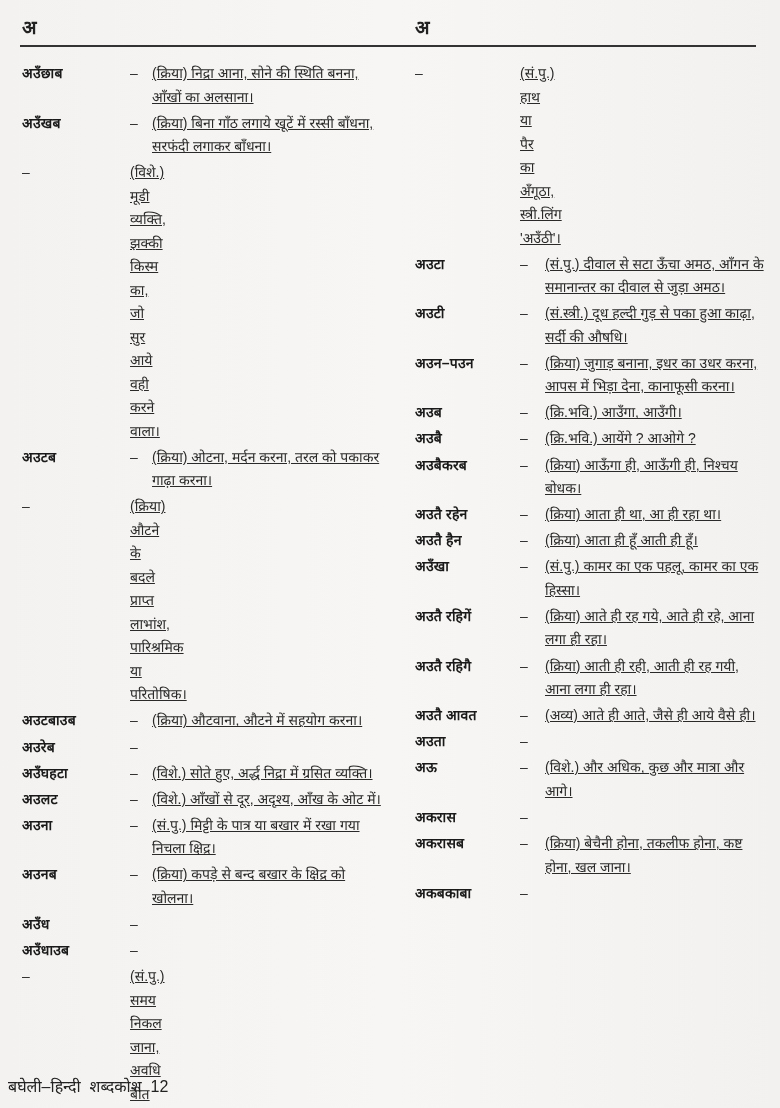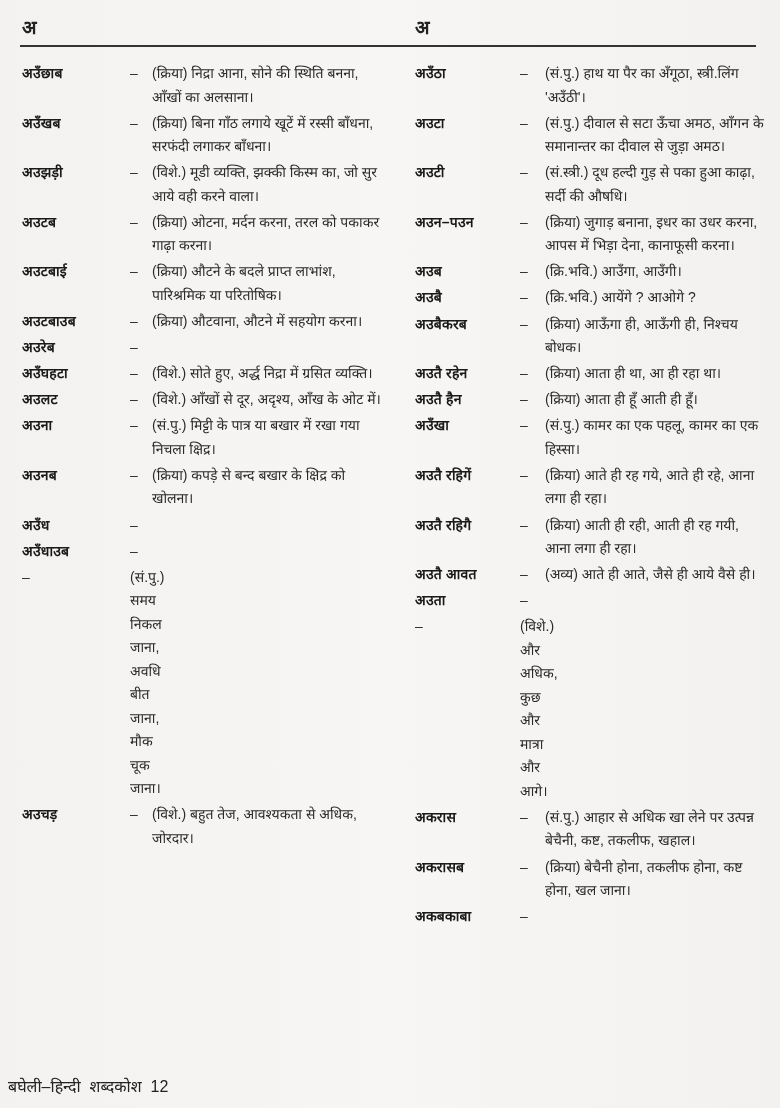"(क्रिया) निद्रा आना, सोने की" .def { text-decoration: none -> underline }
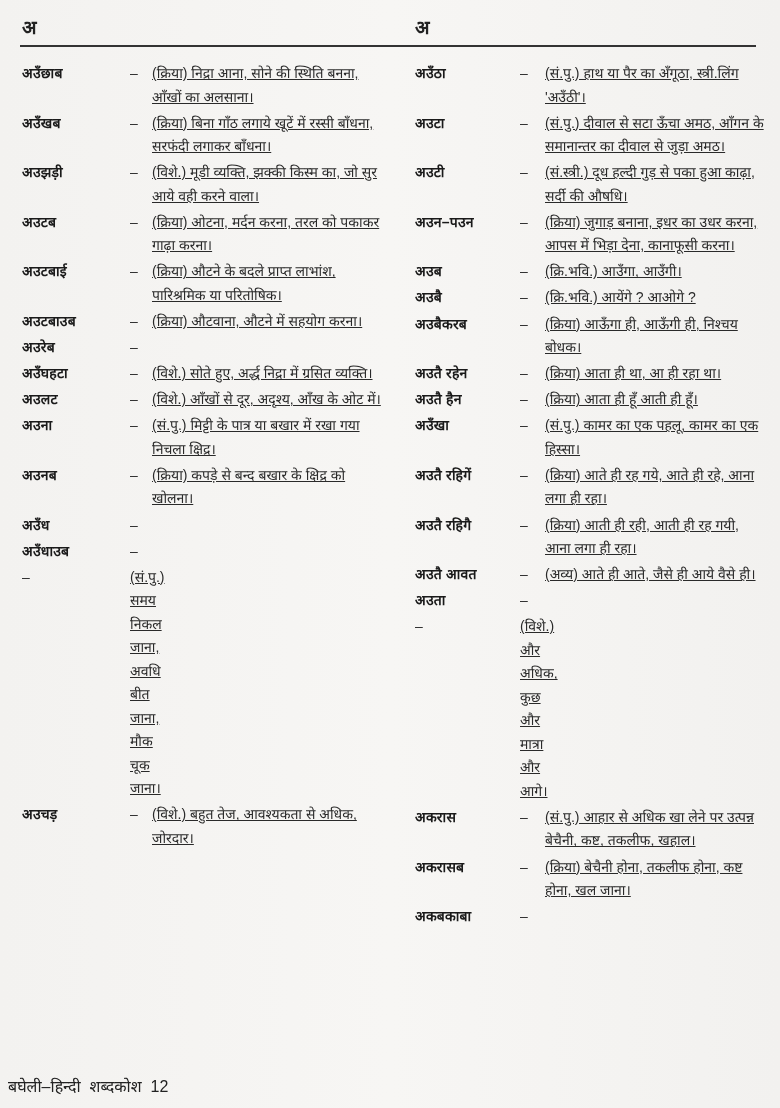"अउँठा" span.hw { html: <span>अउँठा</span> -> none }
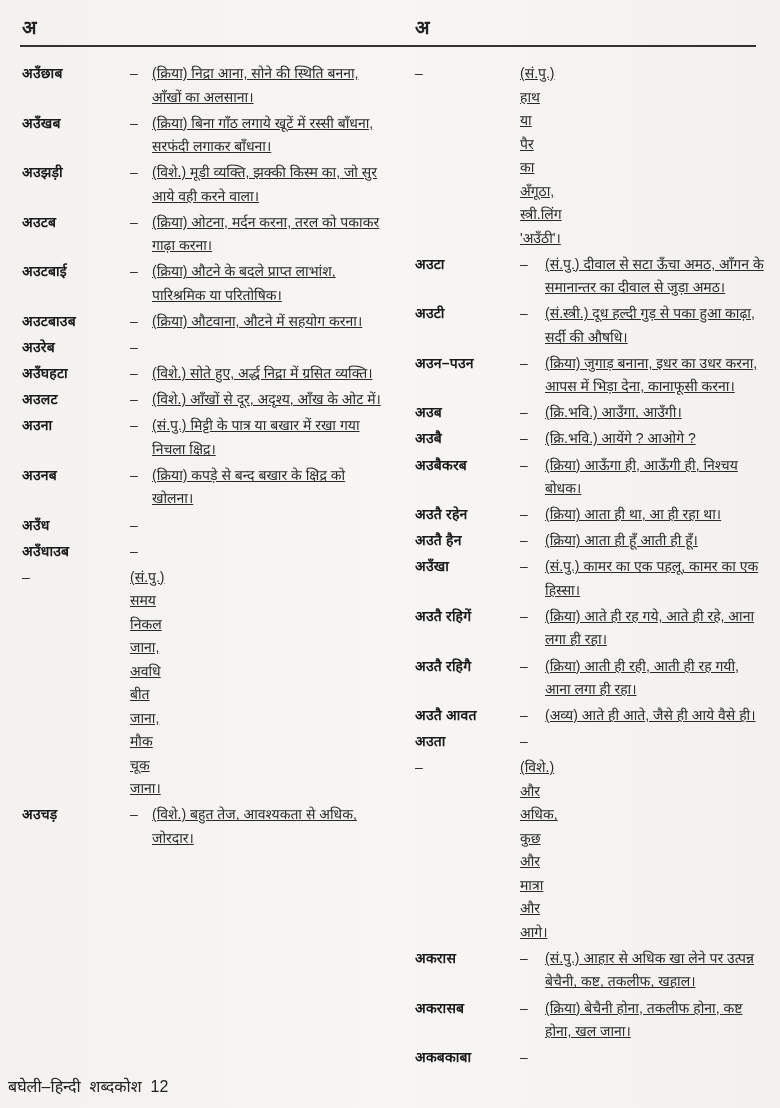"अउझड़ी" span.hw { html: <span>अउझड़ी</span> -> none }
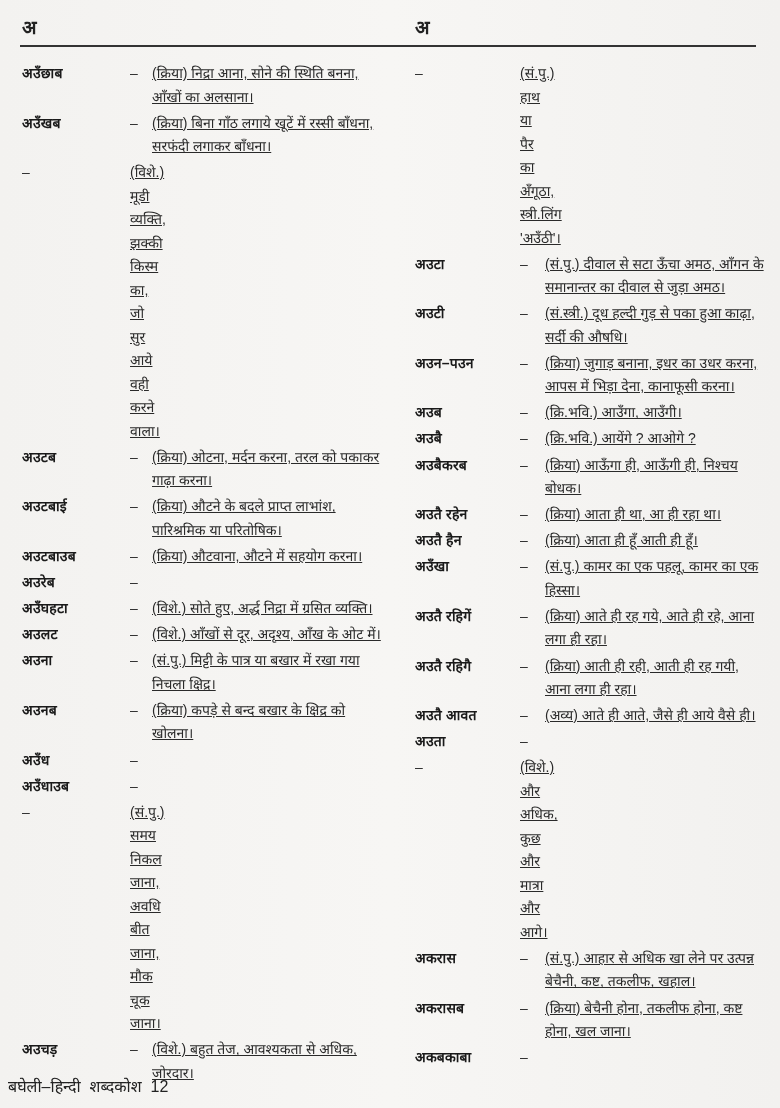"अउटबाई" span.hw { html: <span>अउटबाई</span> -> none }
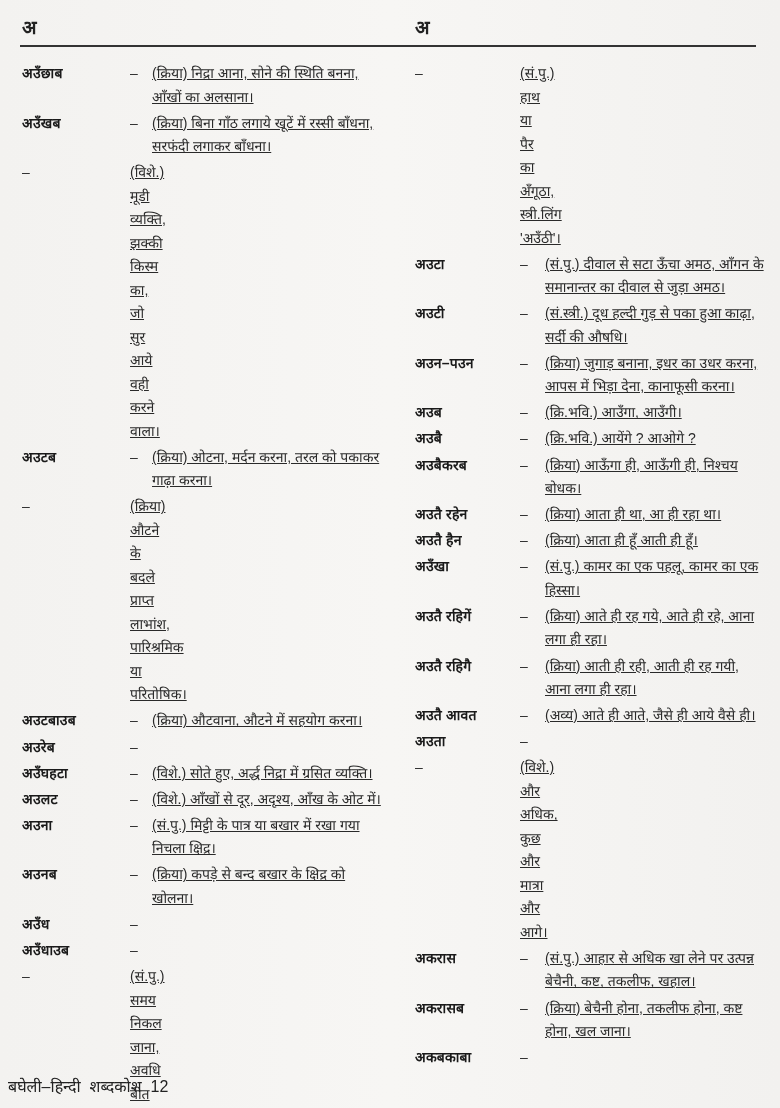"अऊ" span.hw { html: none -> <span>अऊ</span> }
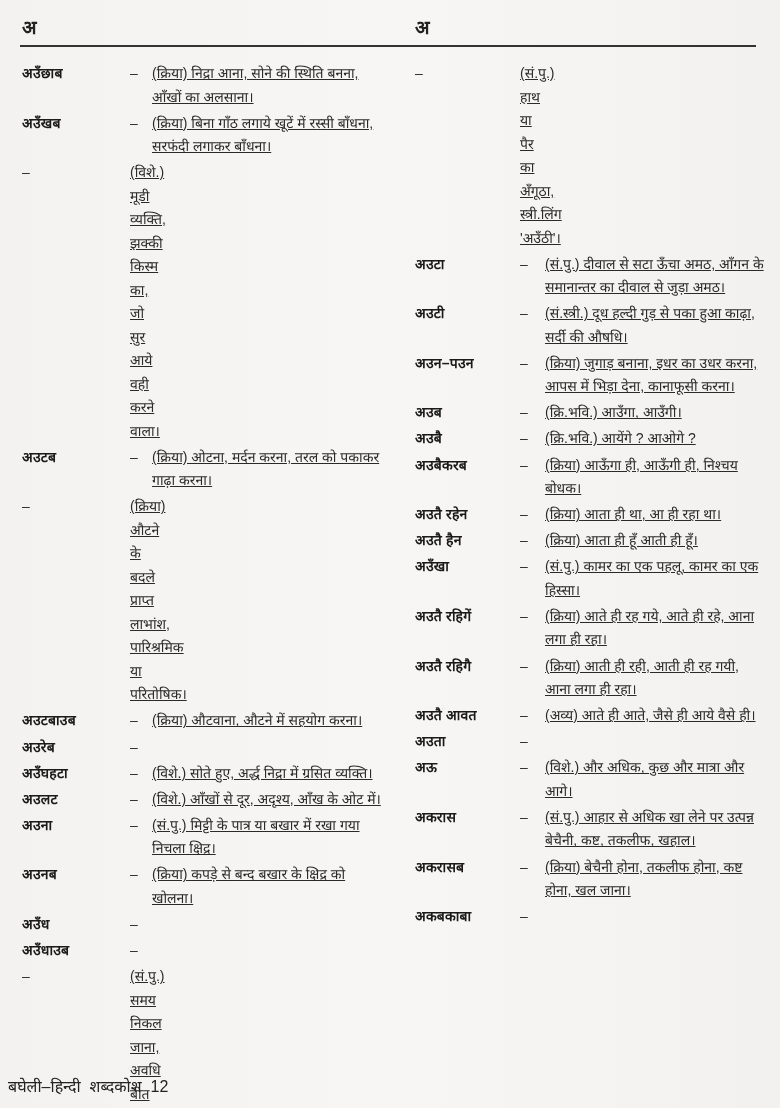"(सं.पु.) आहार से अधिक खा" span.def { html: <span>(सं.पु.) आहार से अधिक खा लेने पर उत्पन्न बेचैनी, कष्ट, तकलीफ, खहाल।</span> -> none }
